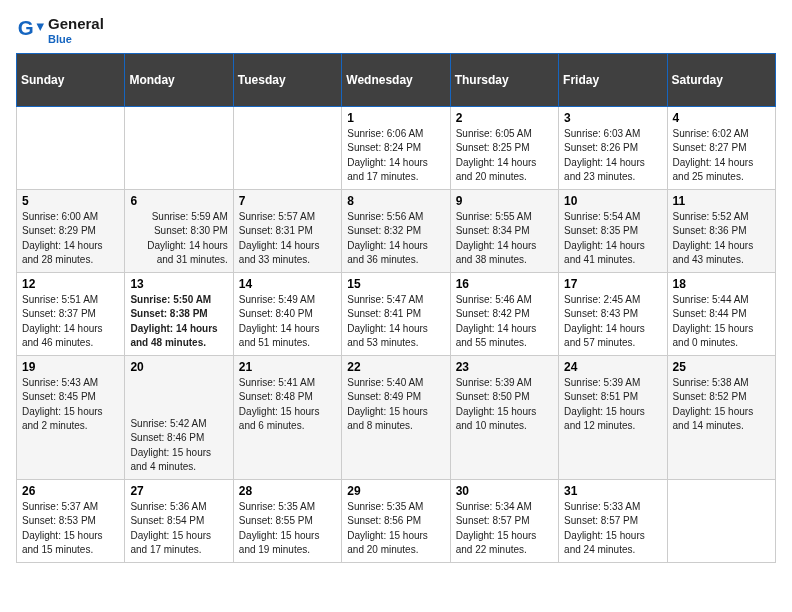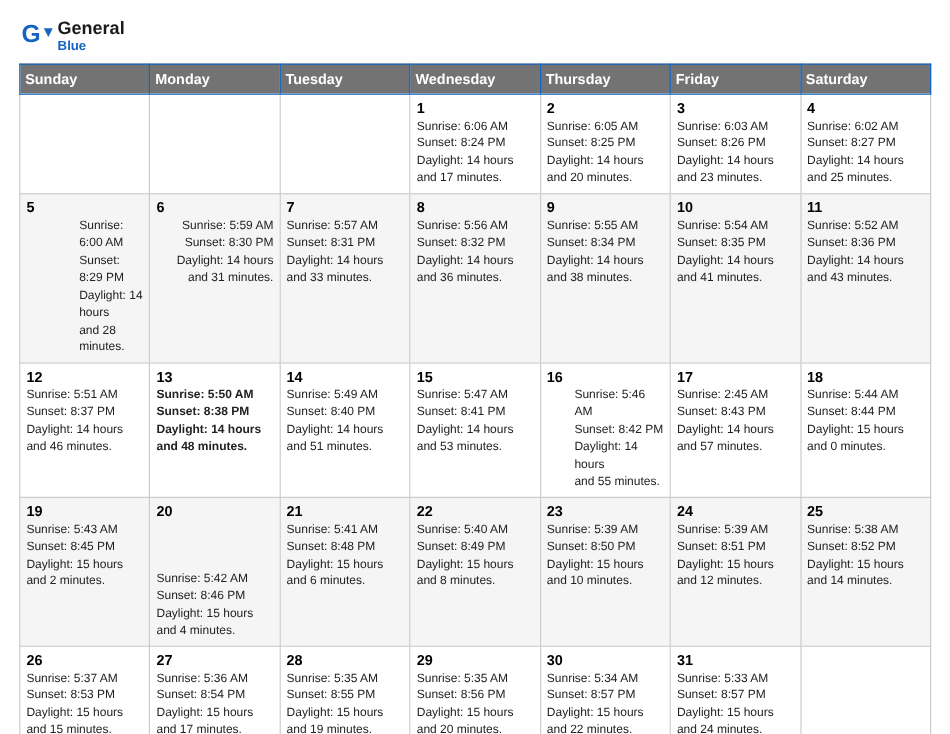"Sunday" .calendar th { background: #737373 -> #404040; padding: 5px 4px -> 19px 4px }
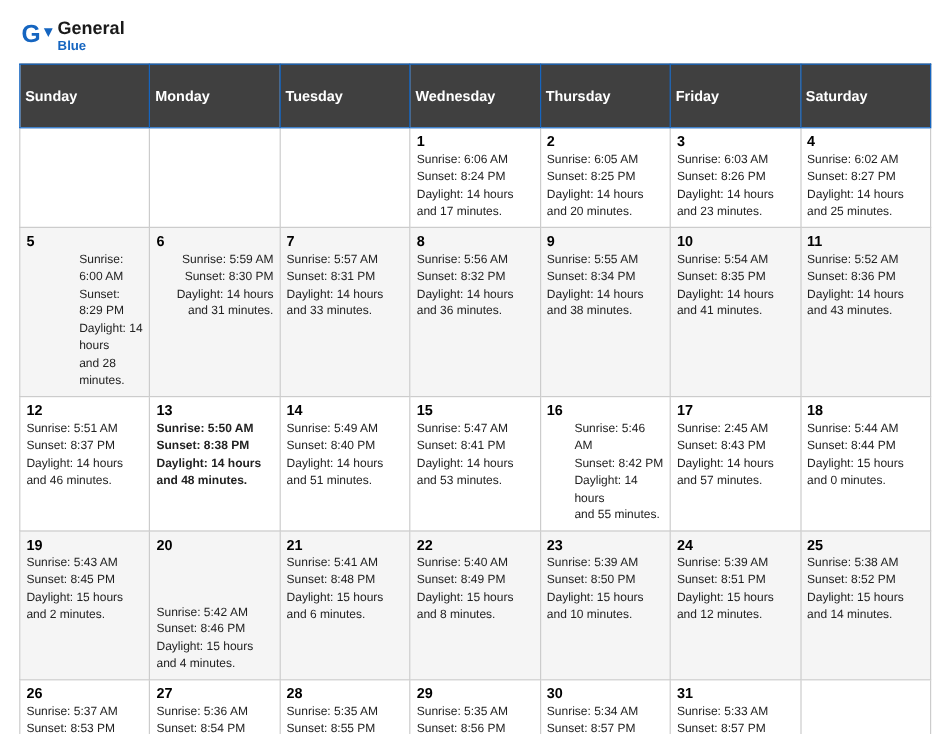"Sunrise: 6:00 AM" div.day-info { margin-left: 44px -> none }
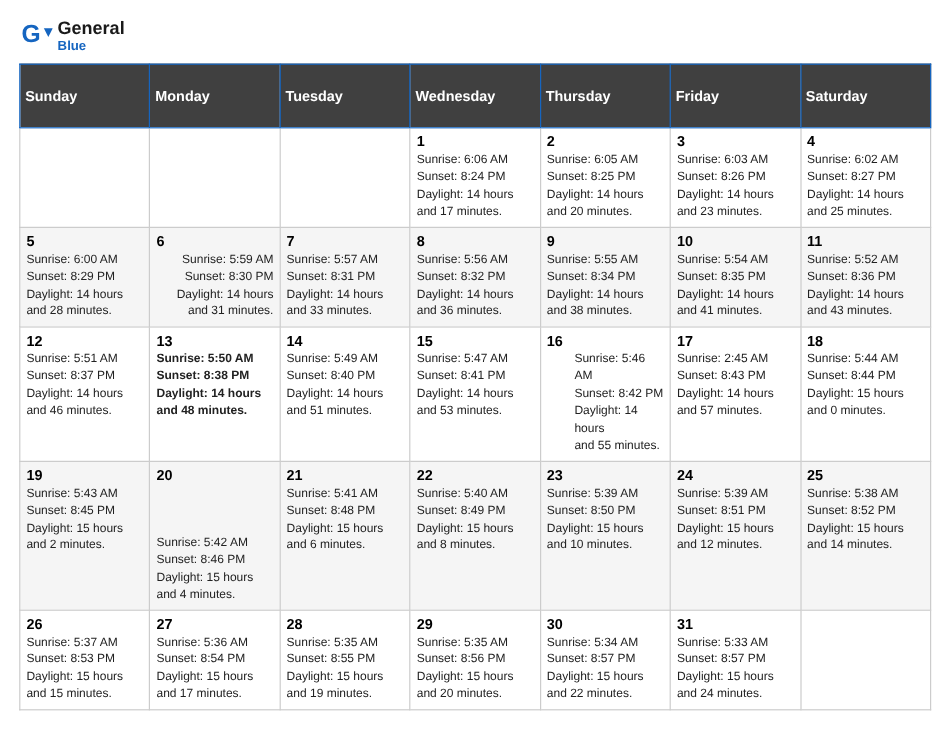"Sunrise: 5:46 AM" div.day-info { margin-left: 23px -> none }
